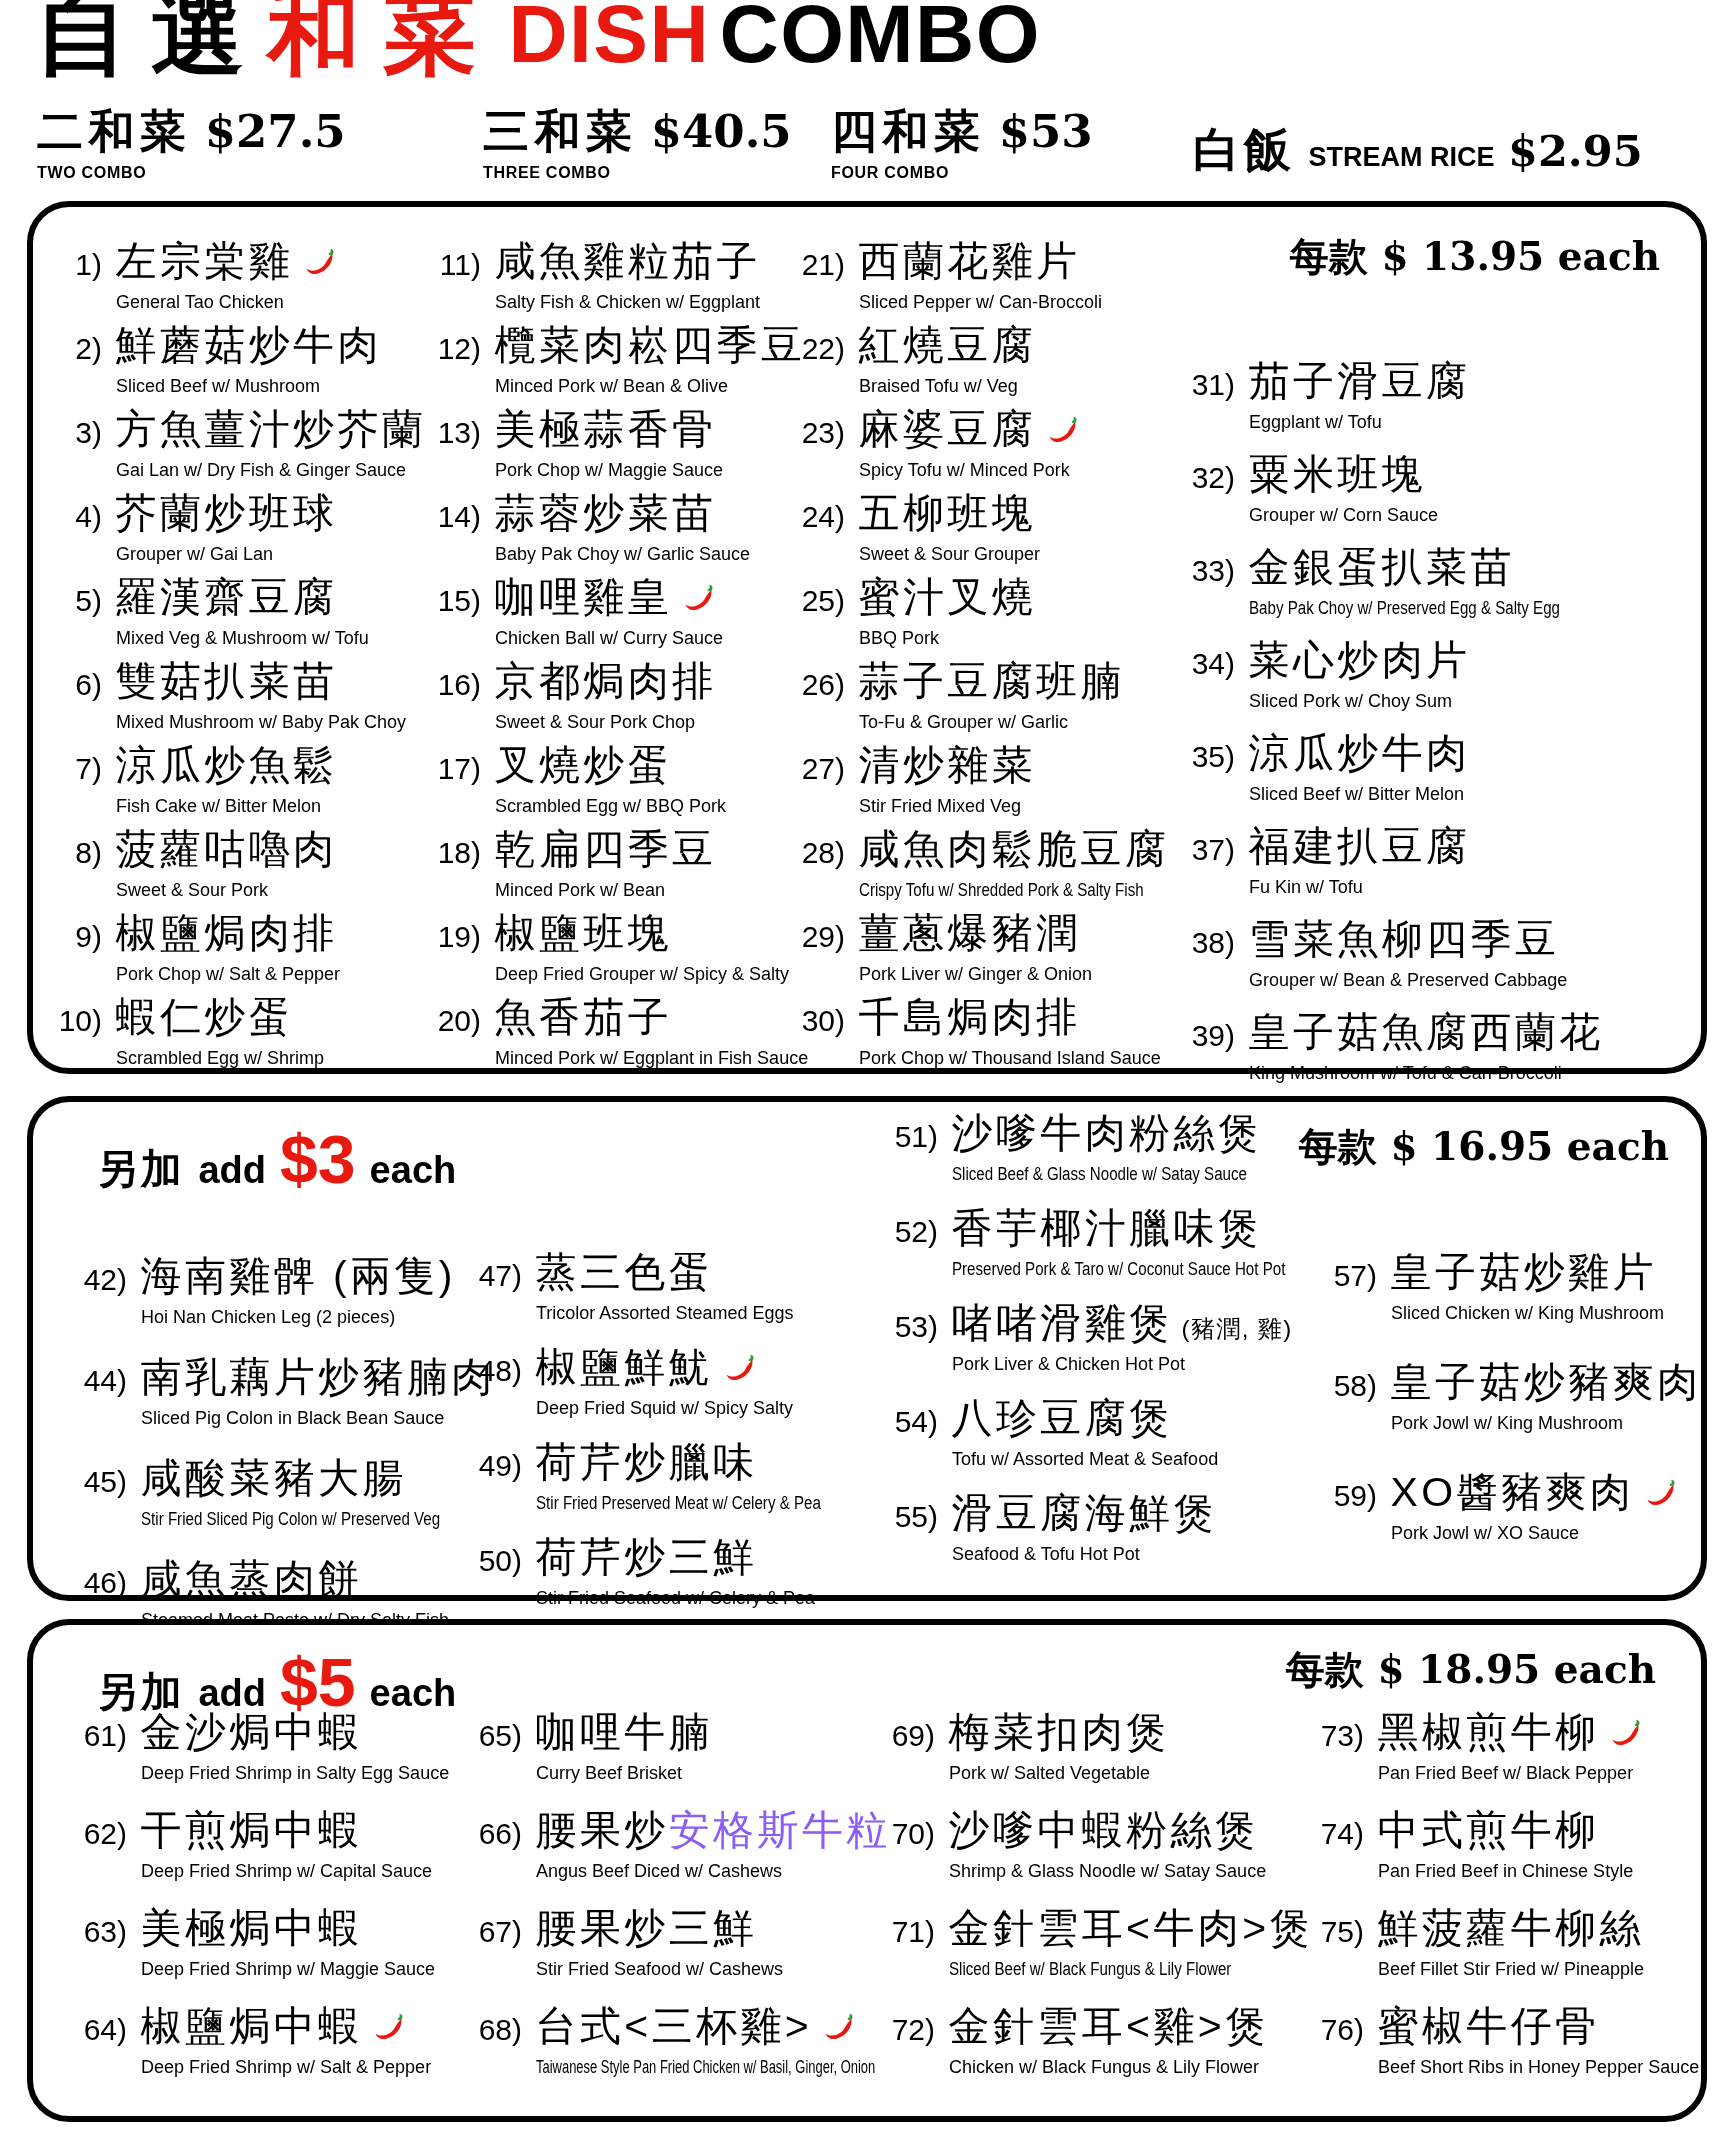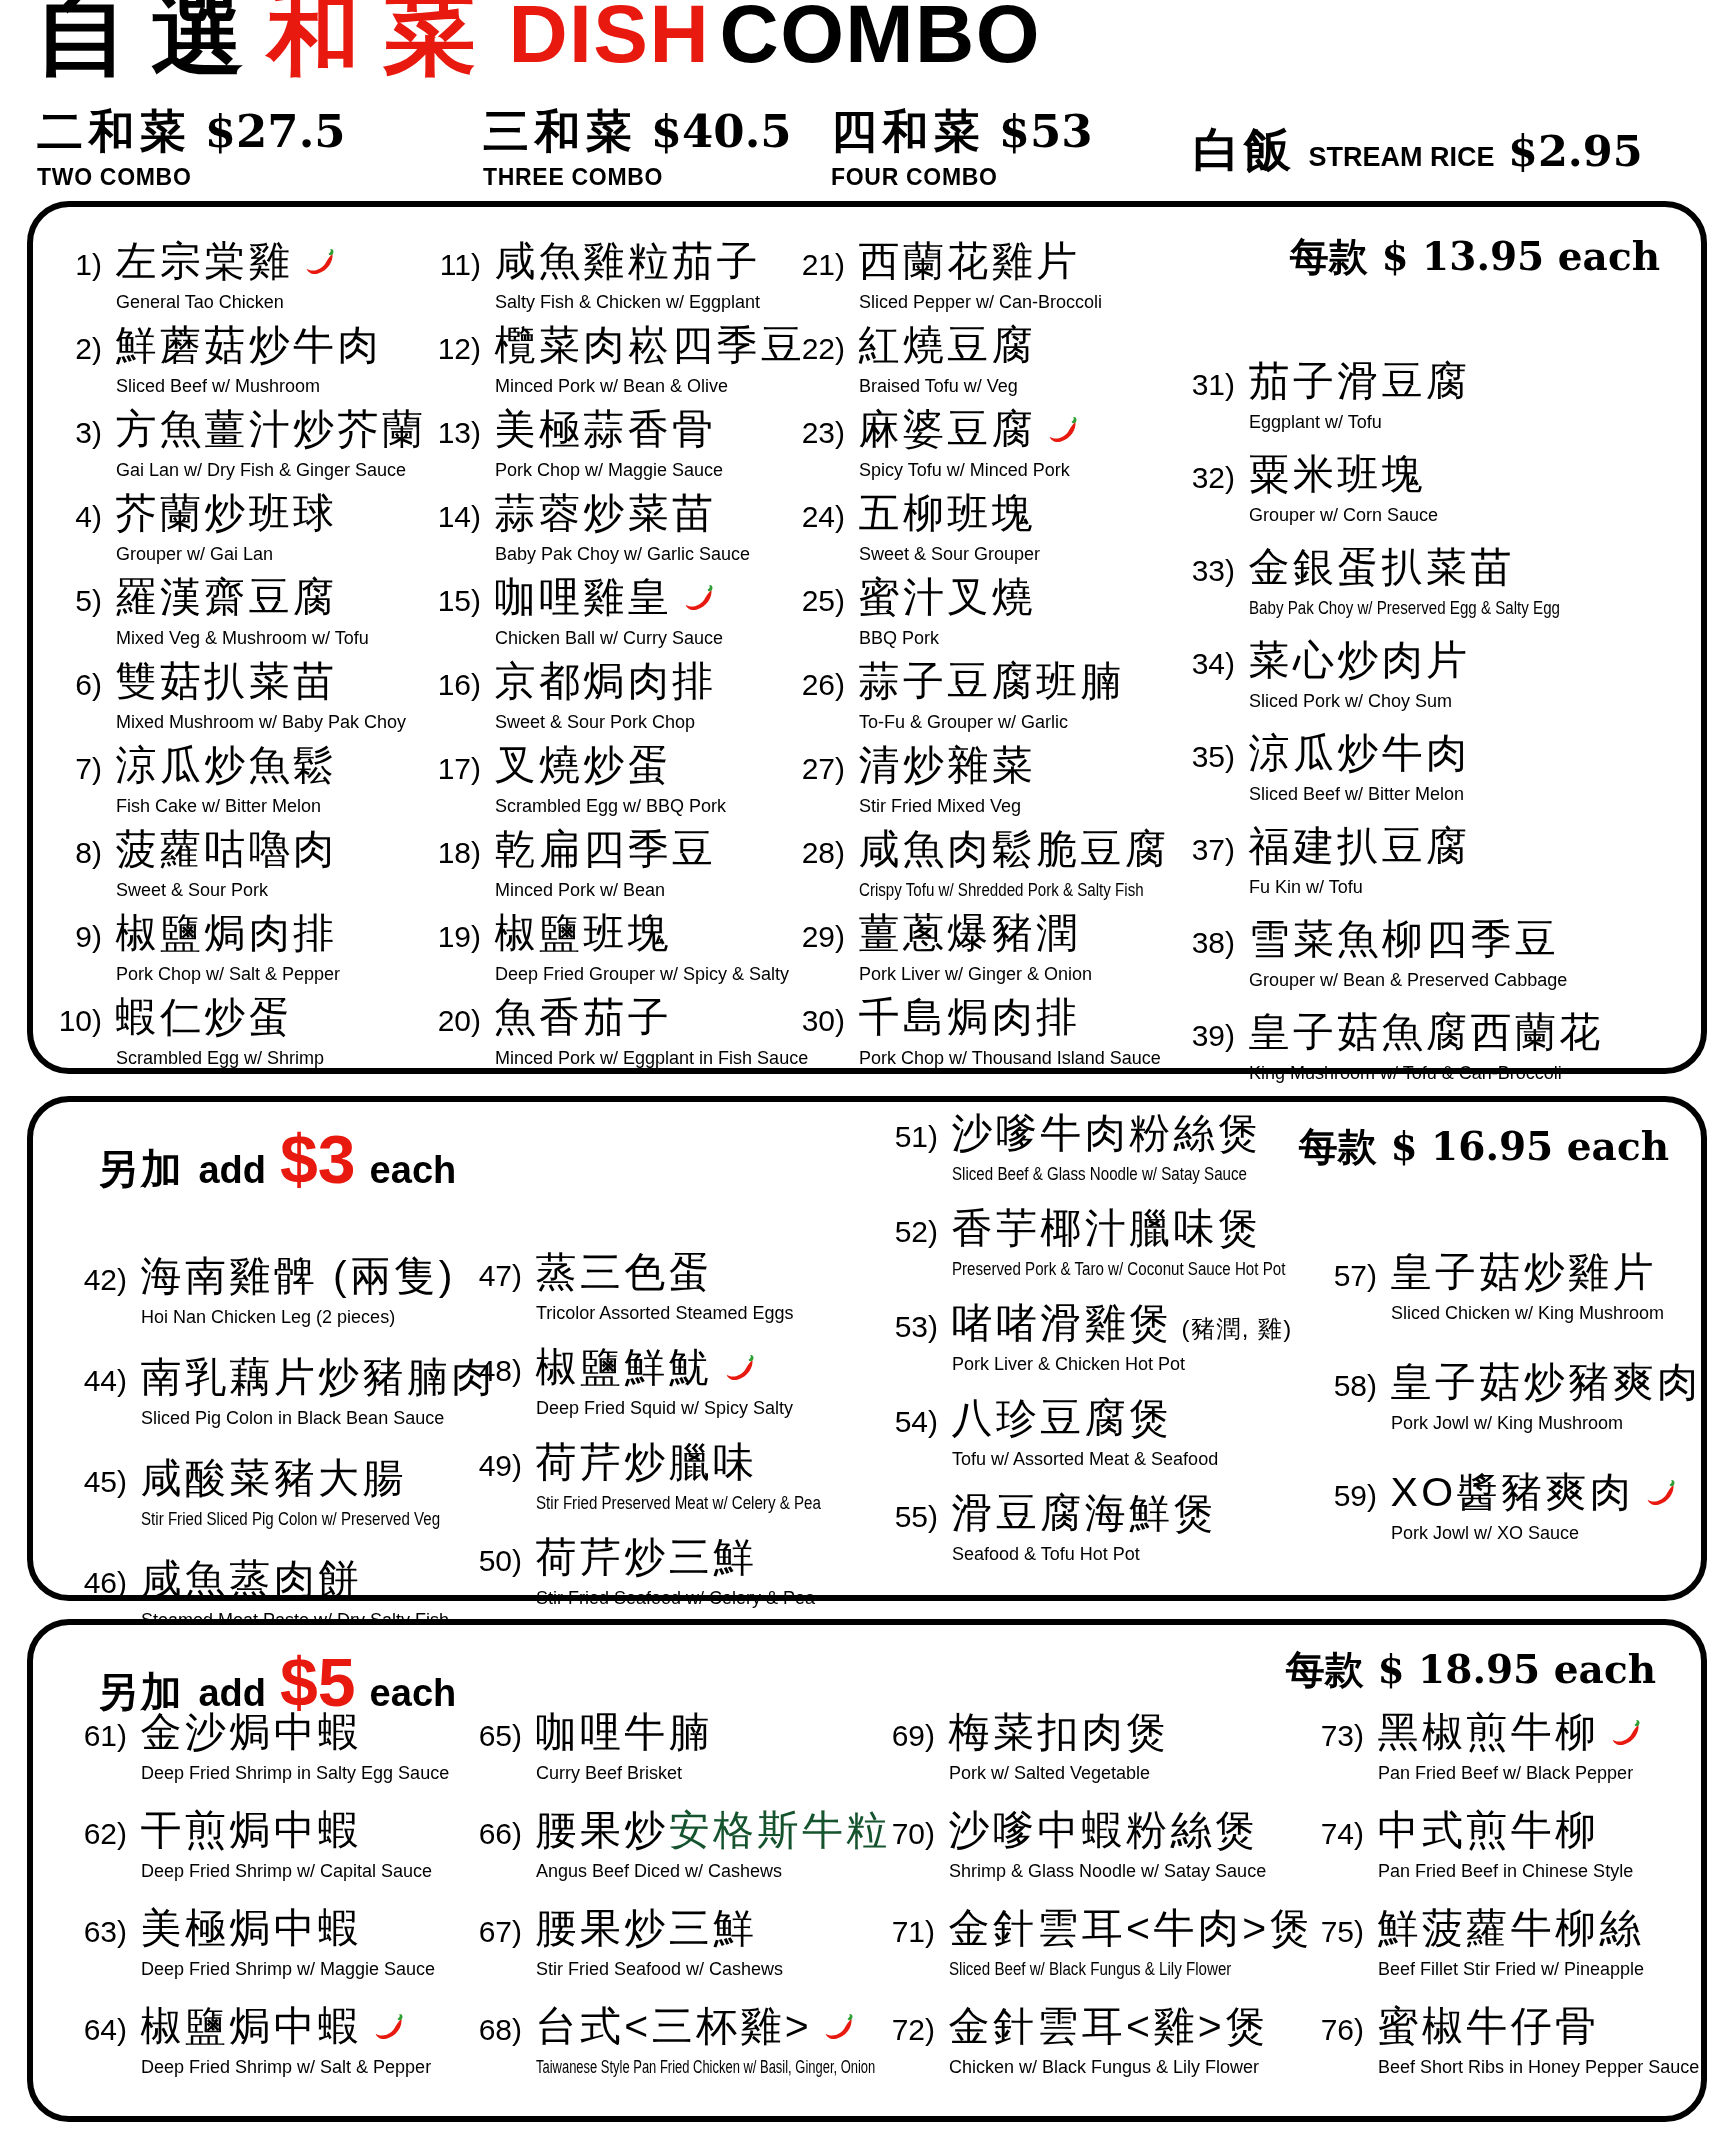"TWO COMBO" .combo-en { font-size: 23px -> 16px }
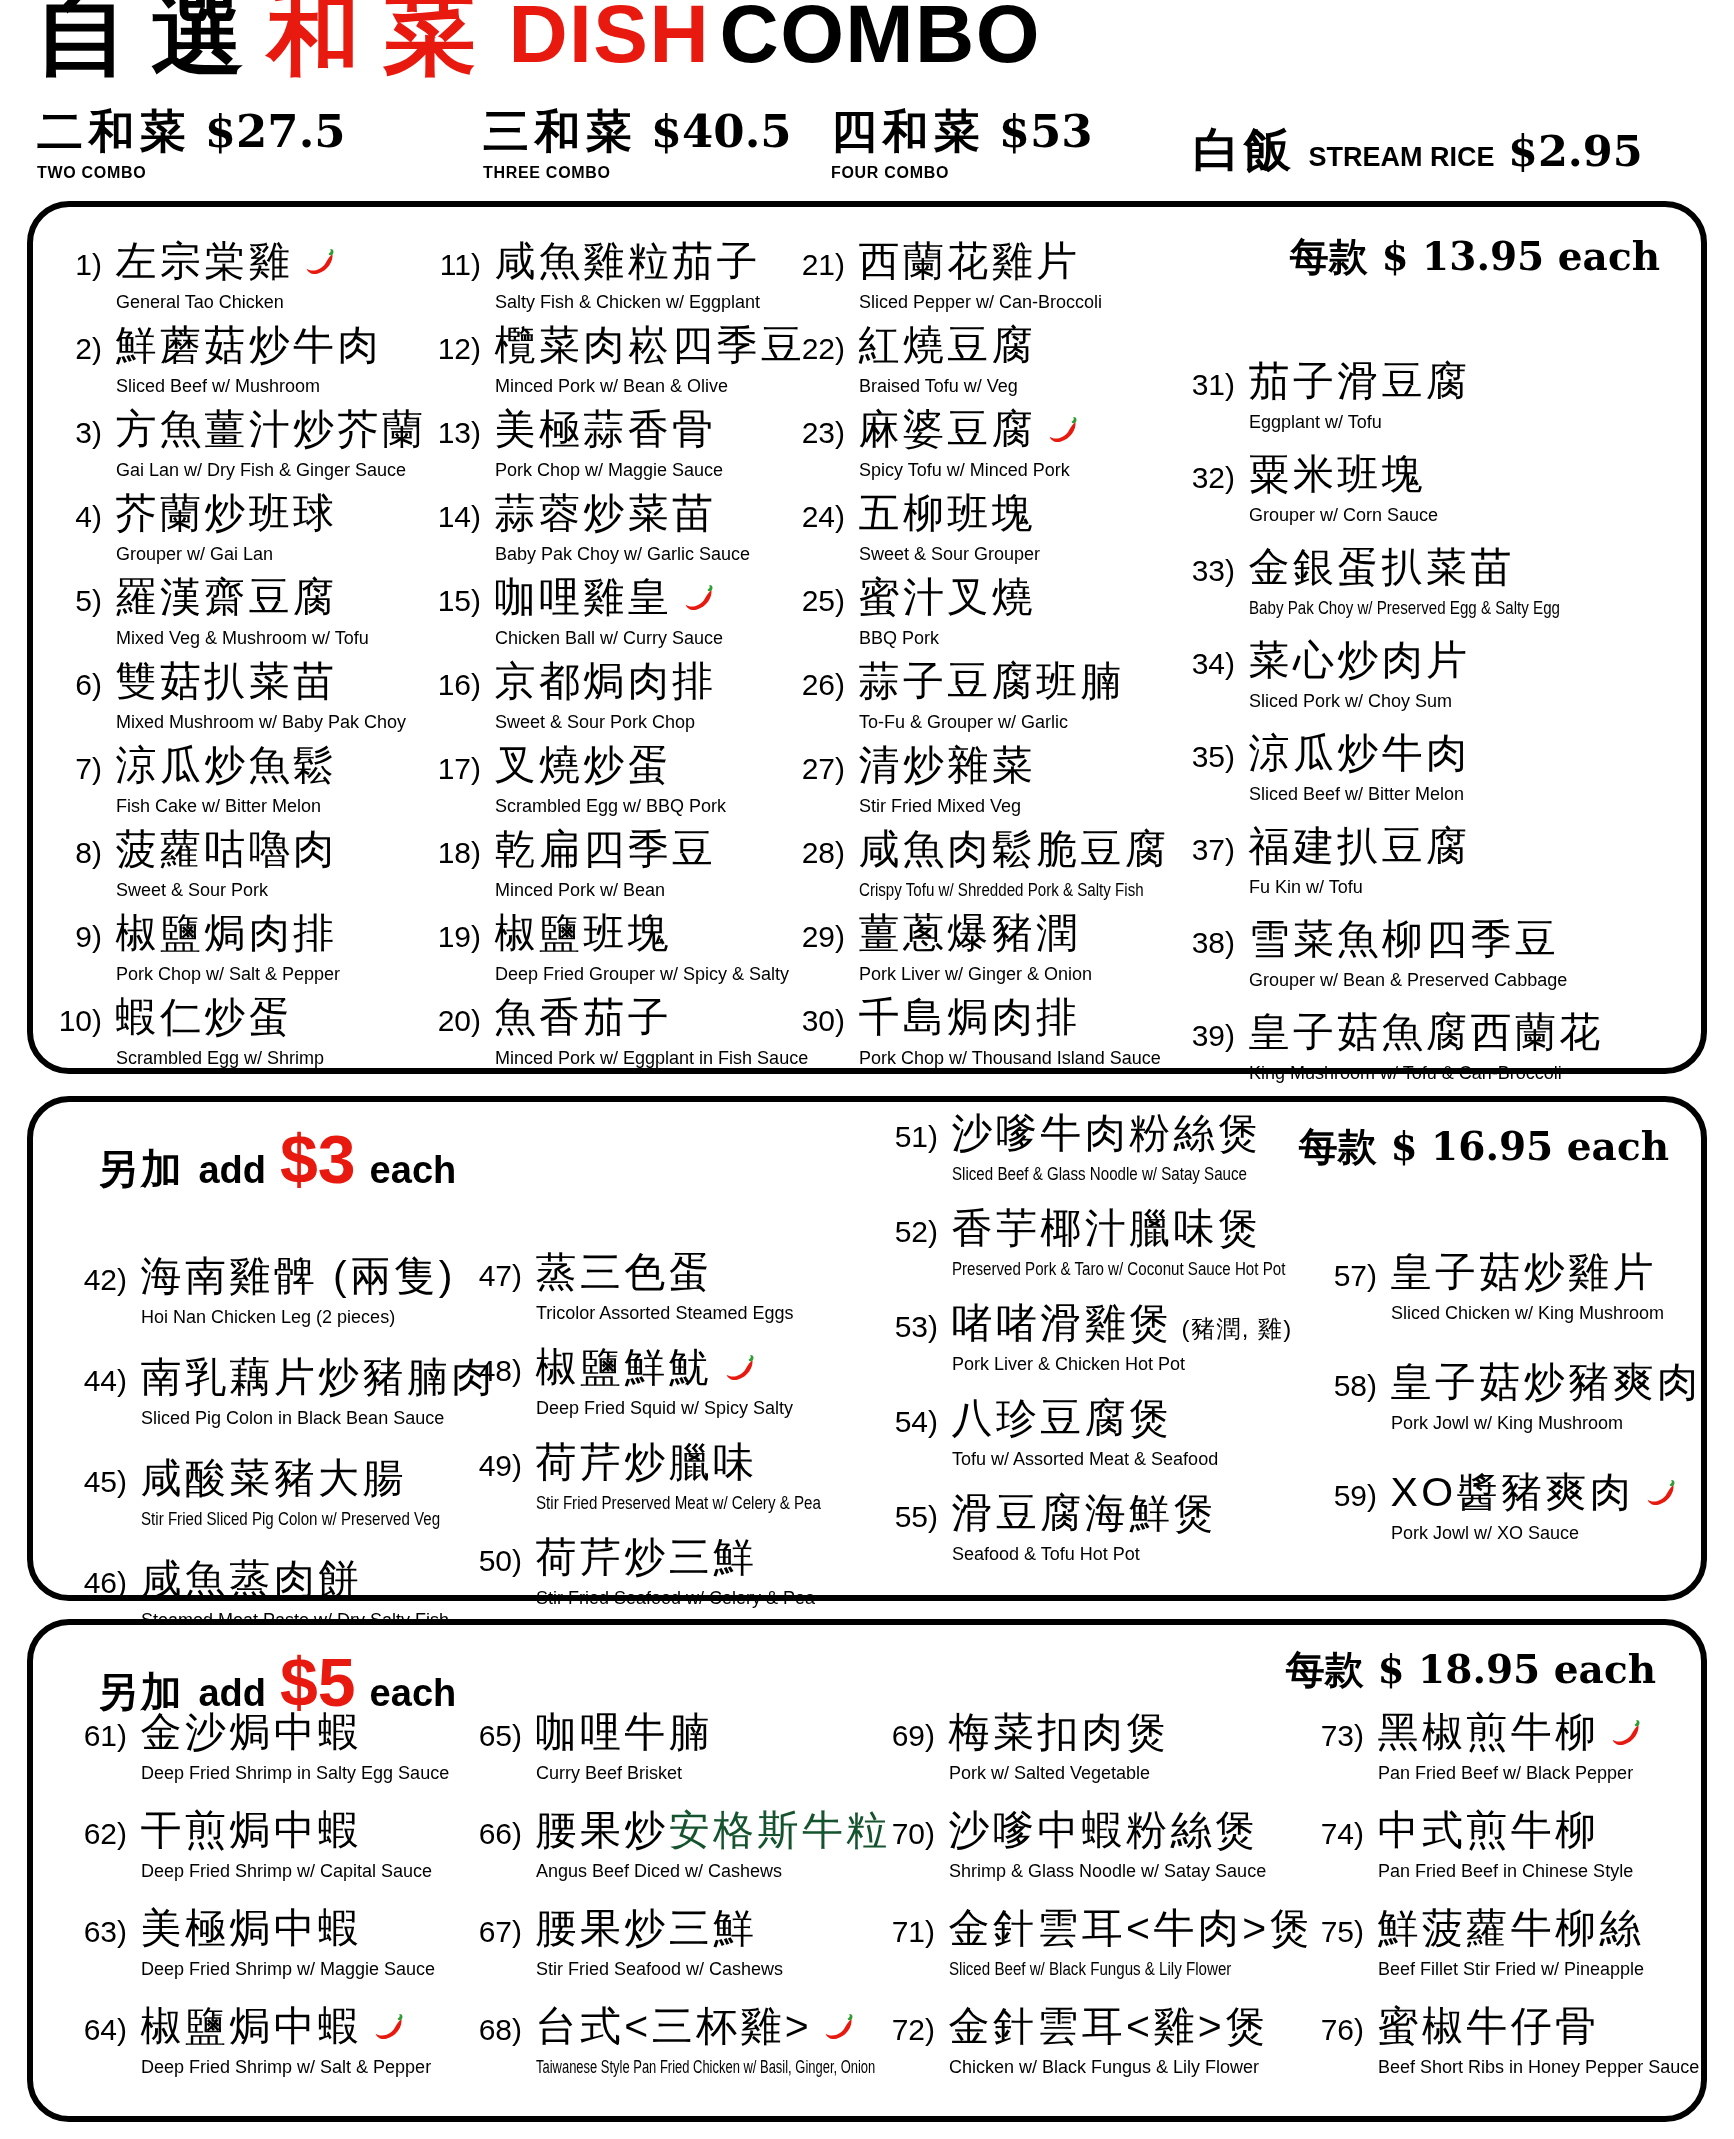"安格斯牛粒" .zh .zh-red { color: #14532d -> #8b5cf6 }
